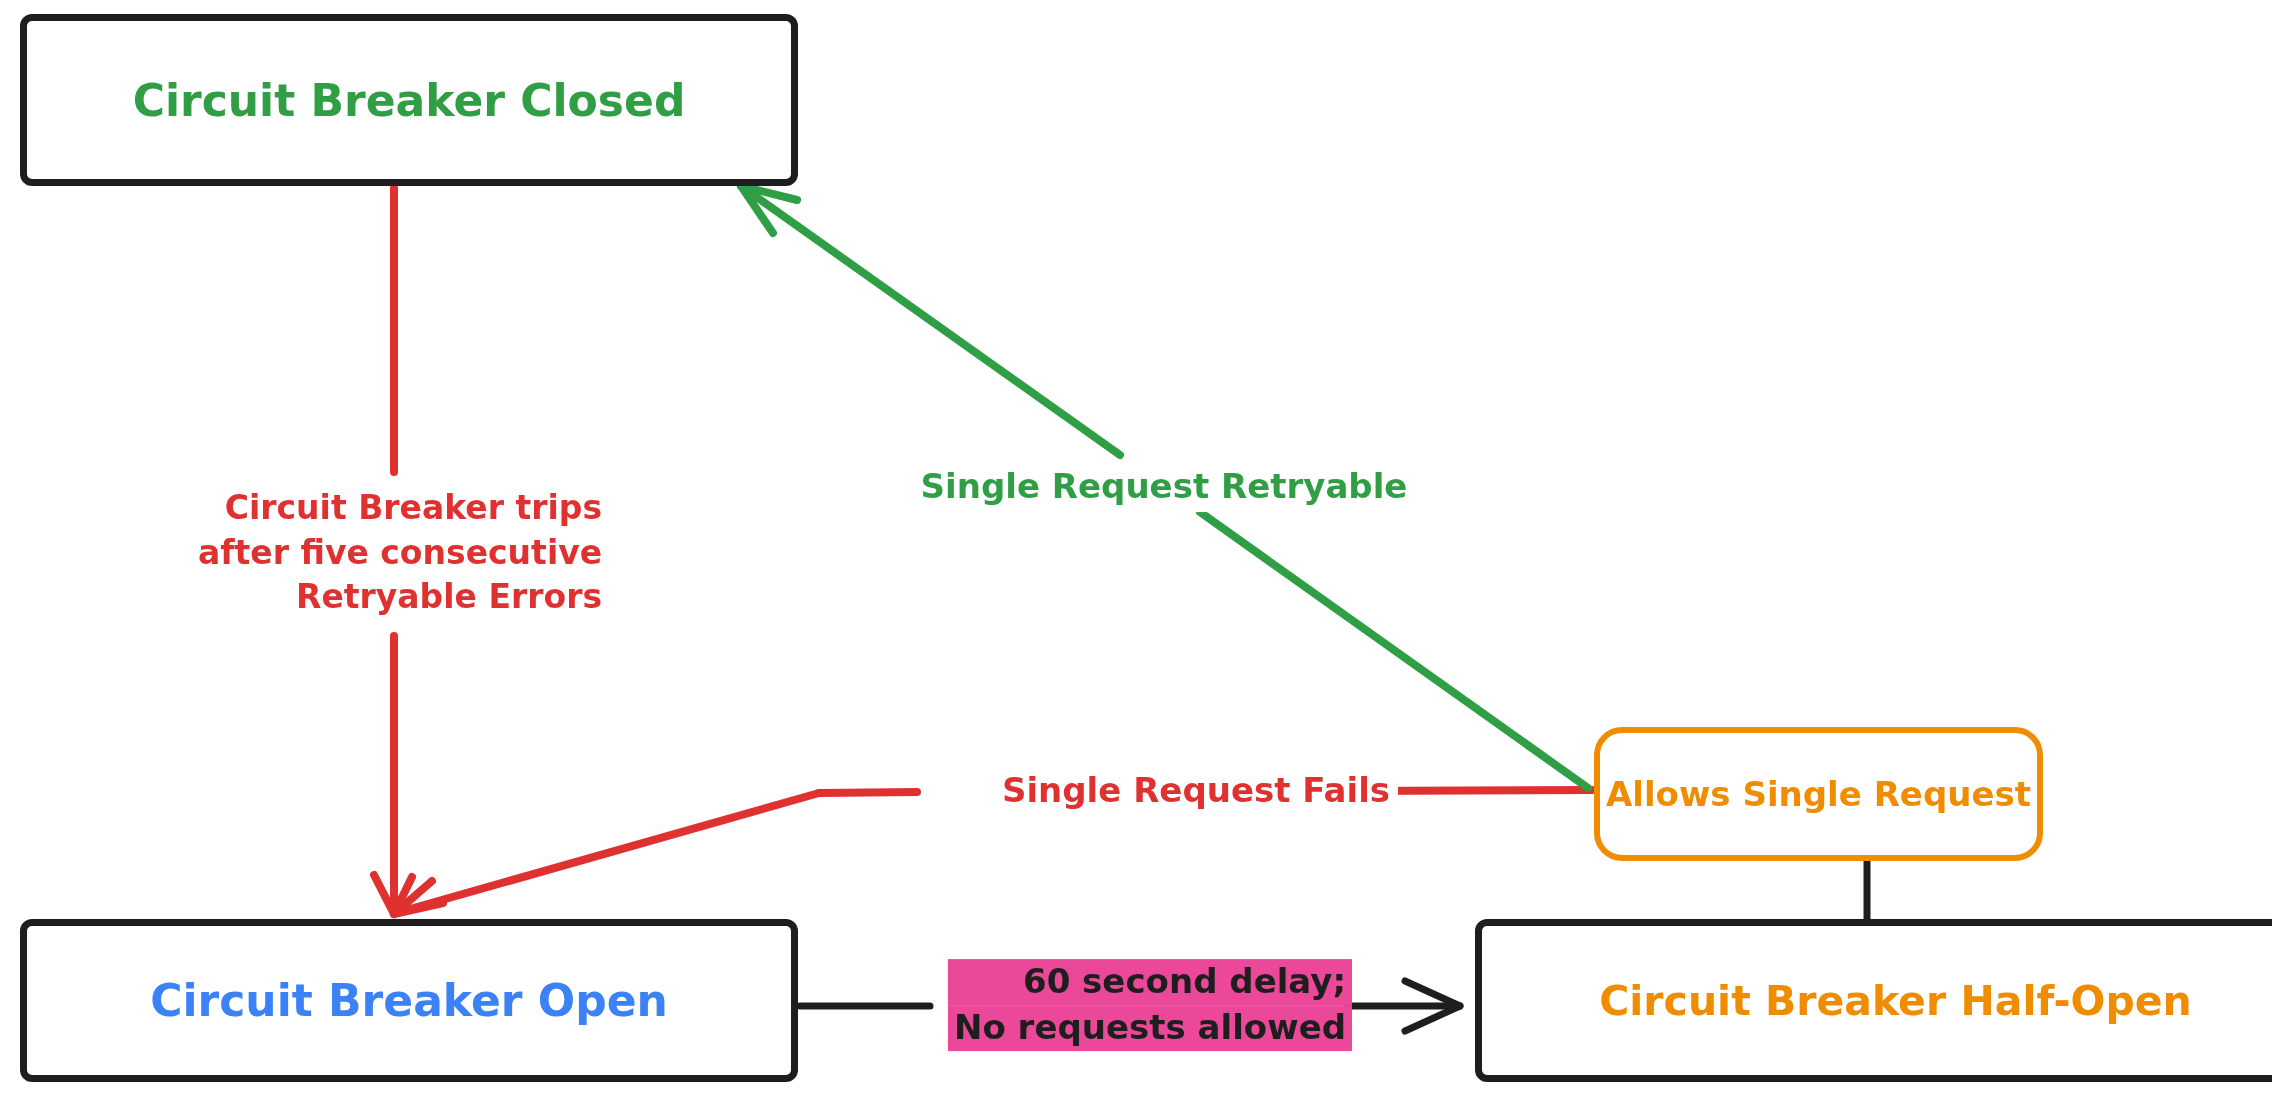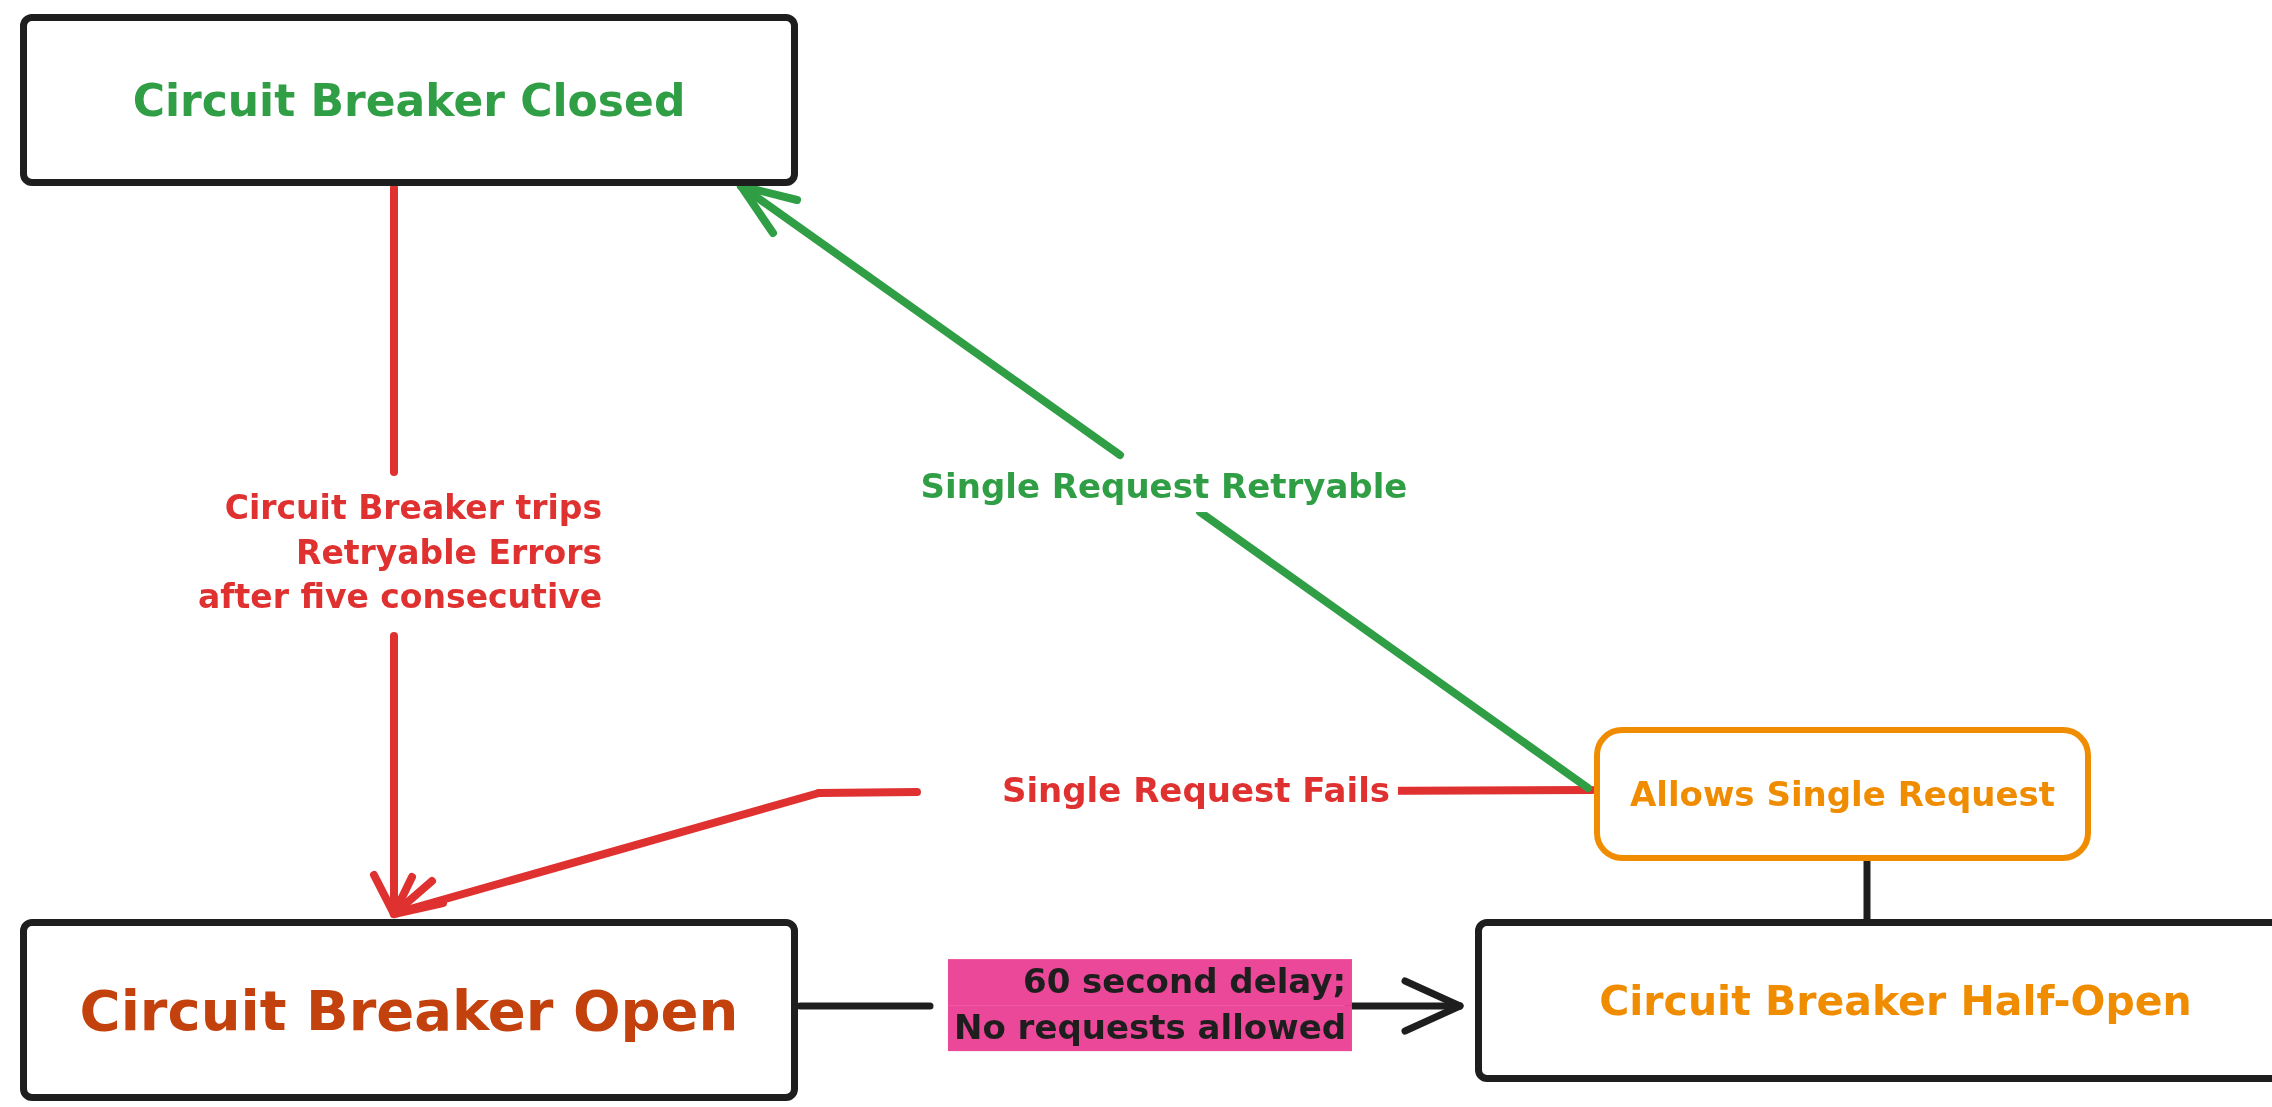"Retryable Errors" span.lbl-line { order: before "after five consecutive" -> after "after five consecutive" }
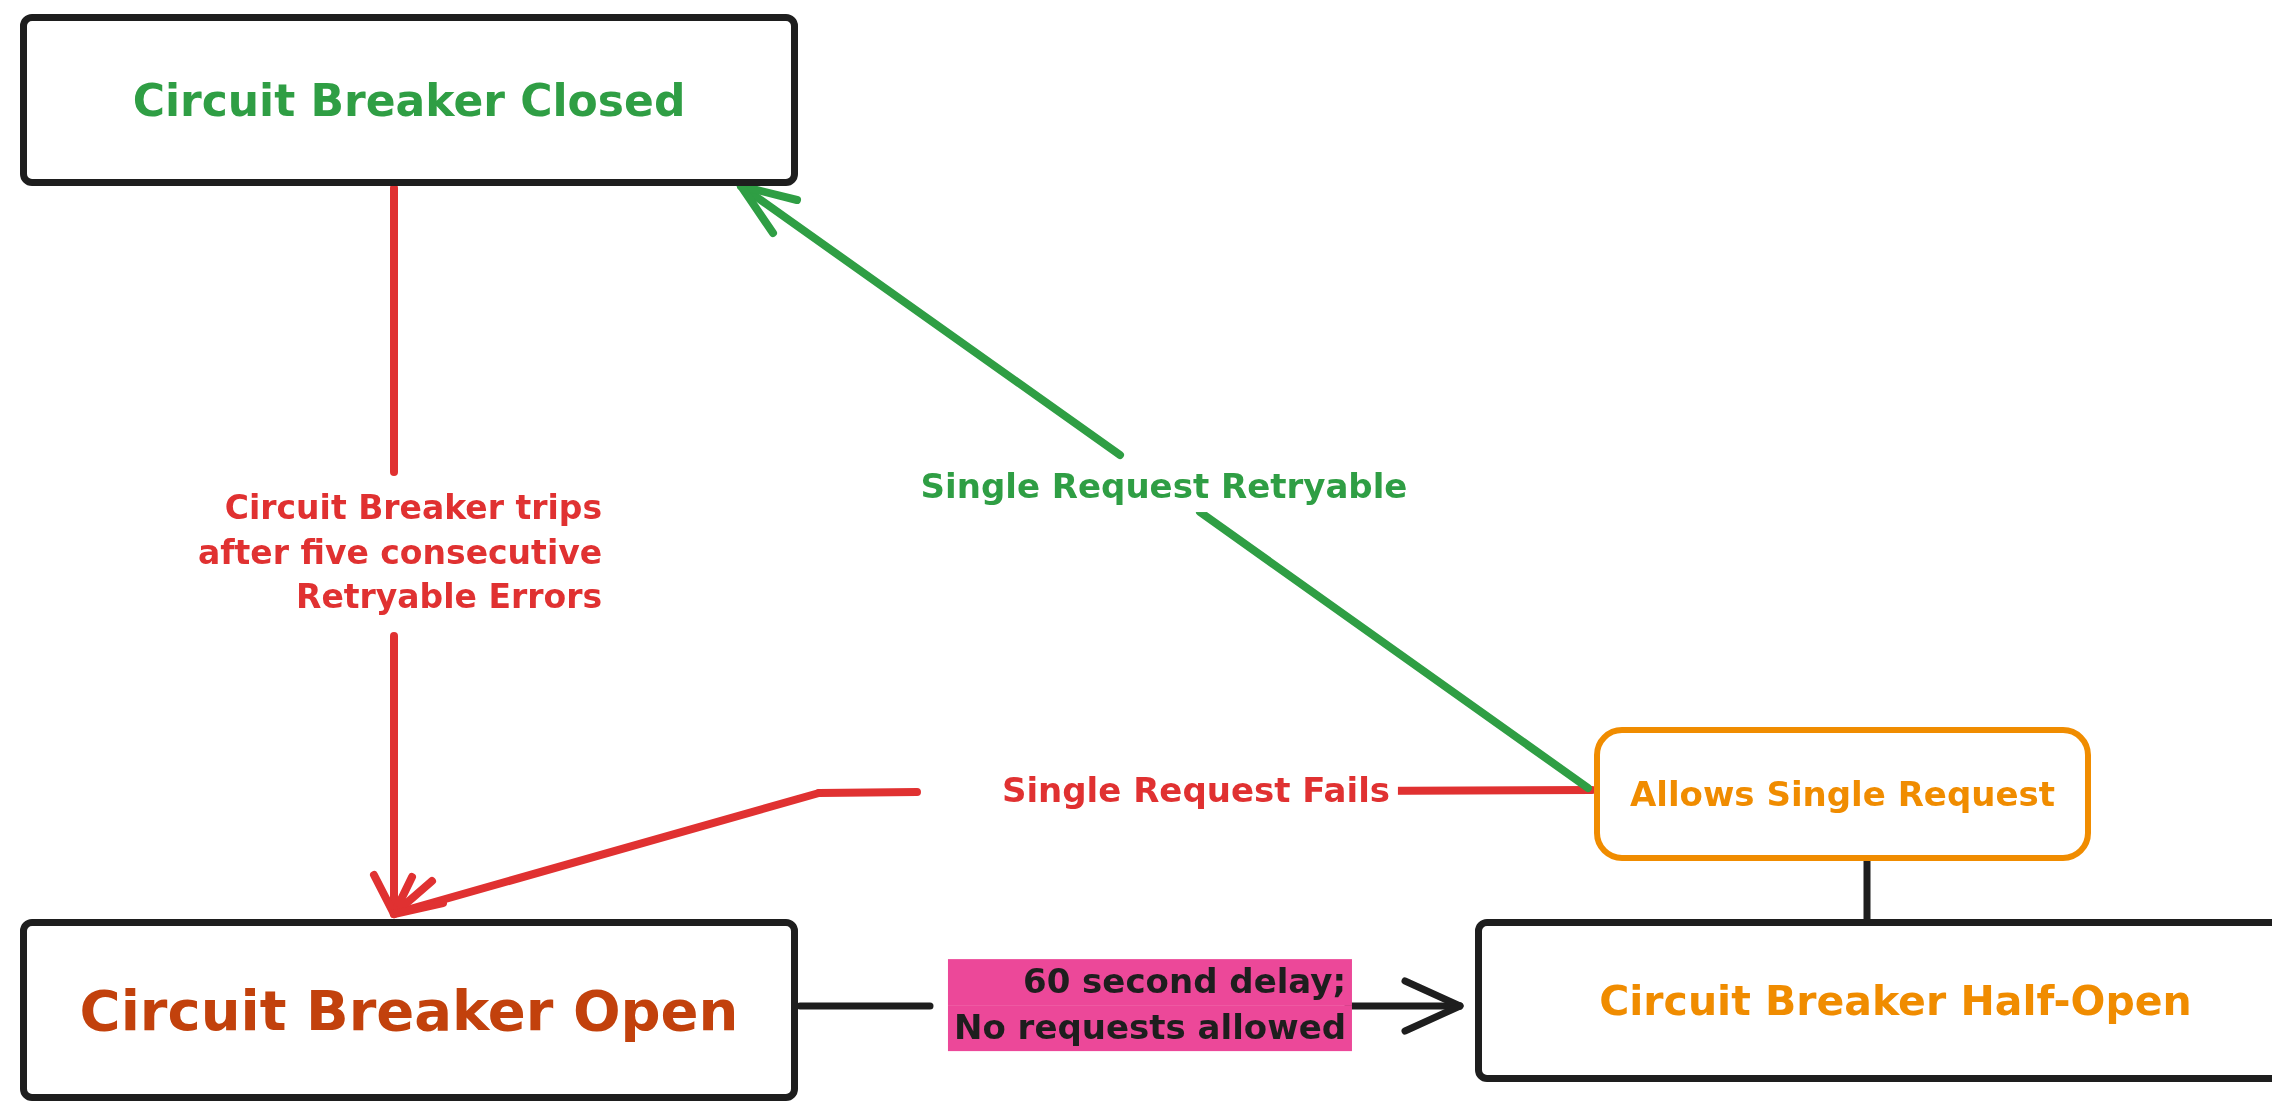"Allows Single Request" .node-allows { width: 497px -> 449px }
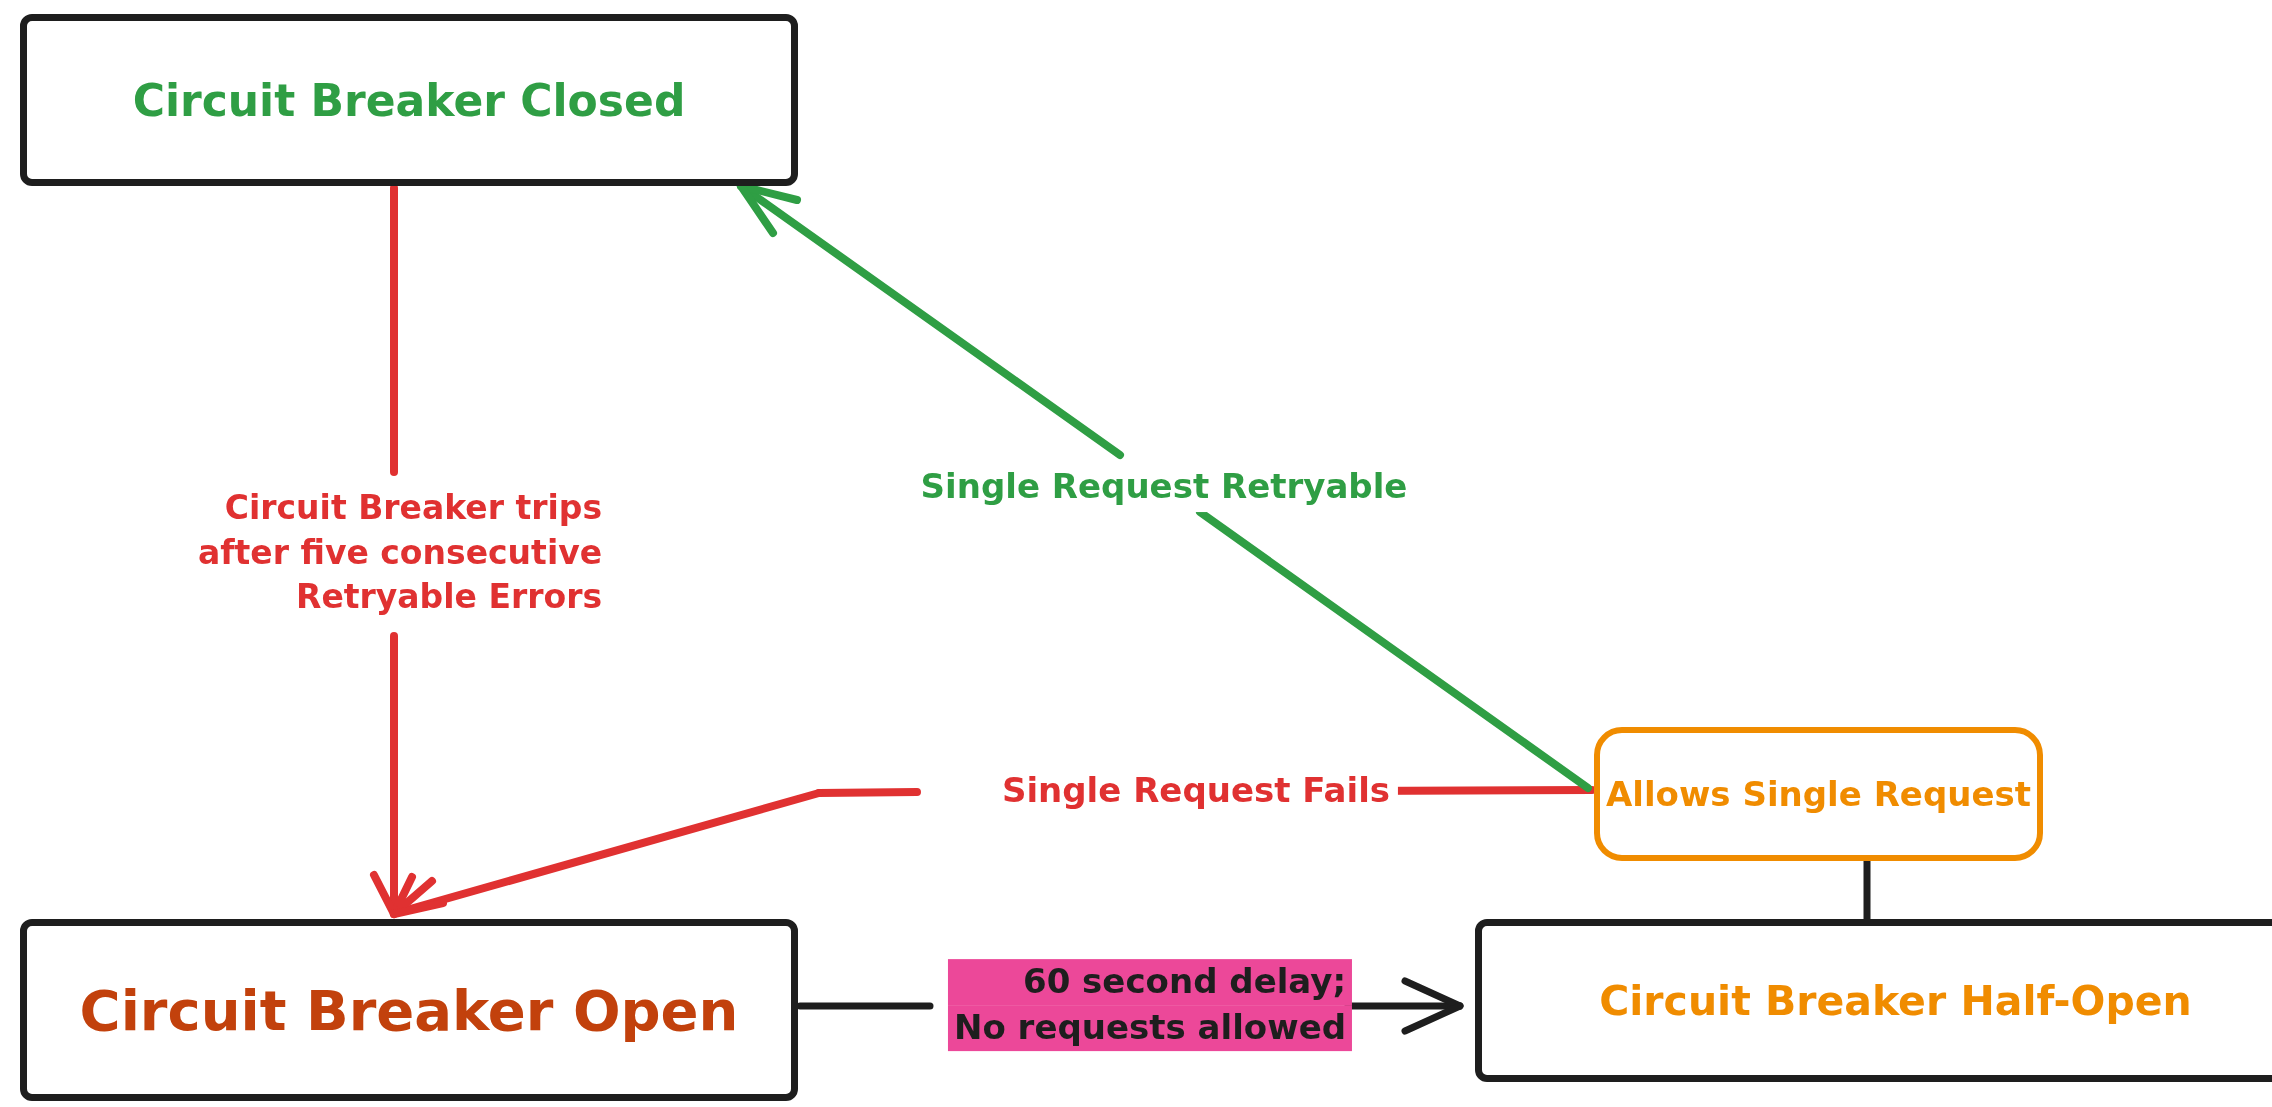"Circuit Breaker Open" .node-open { color: #c2410c -> #3b82f6; font-size: 56px -> 44px; height: 182px -> 163px }
